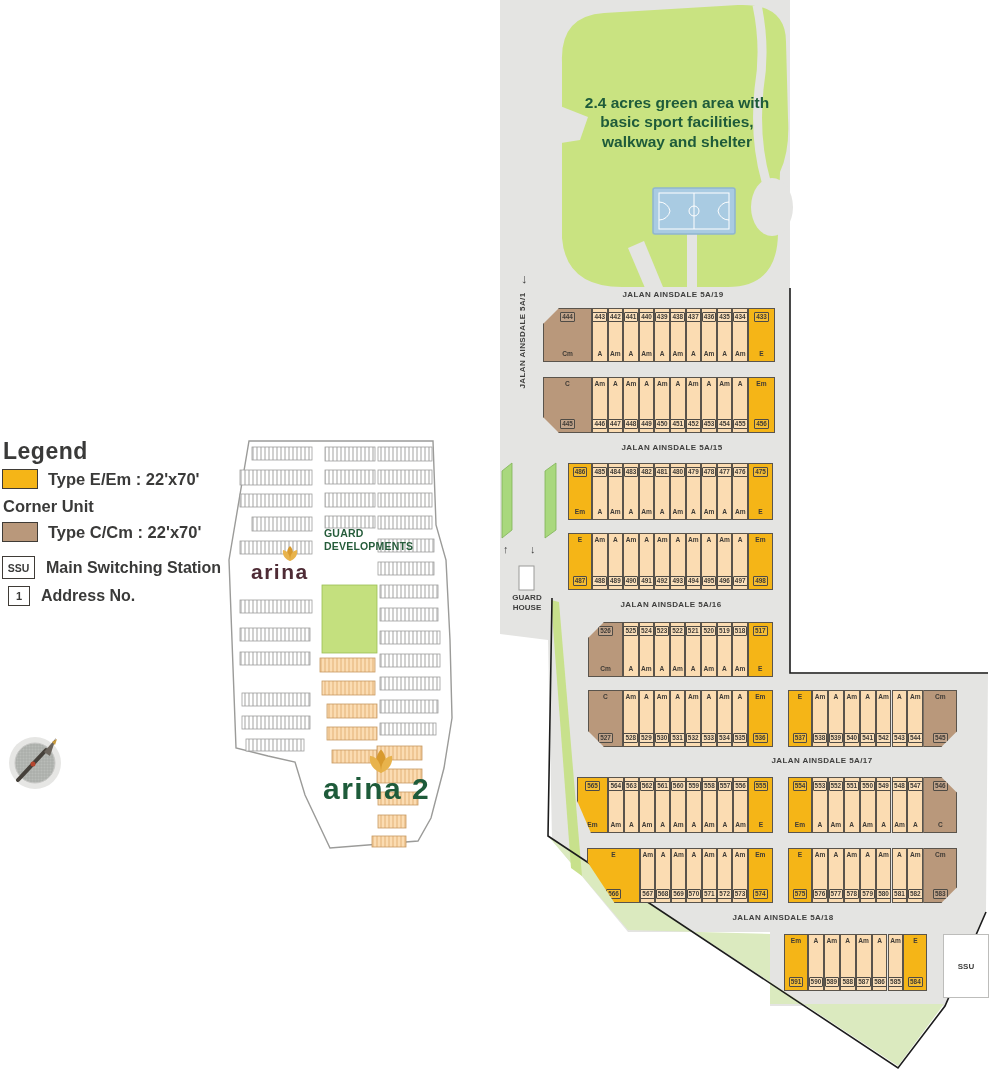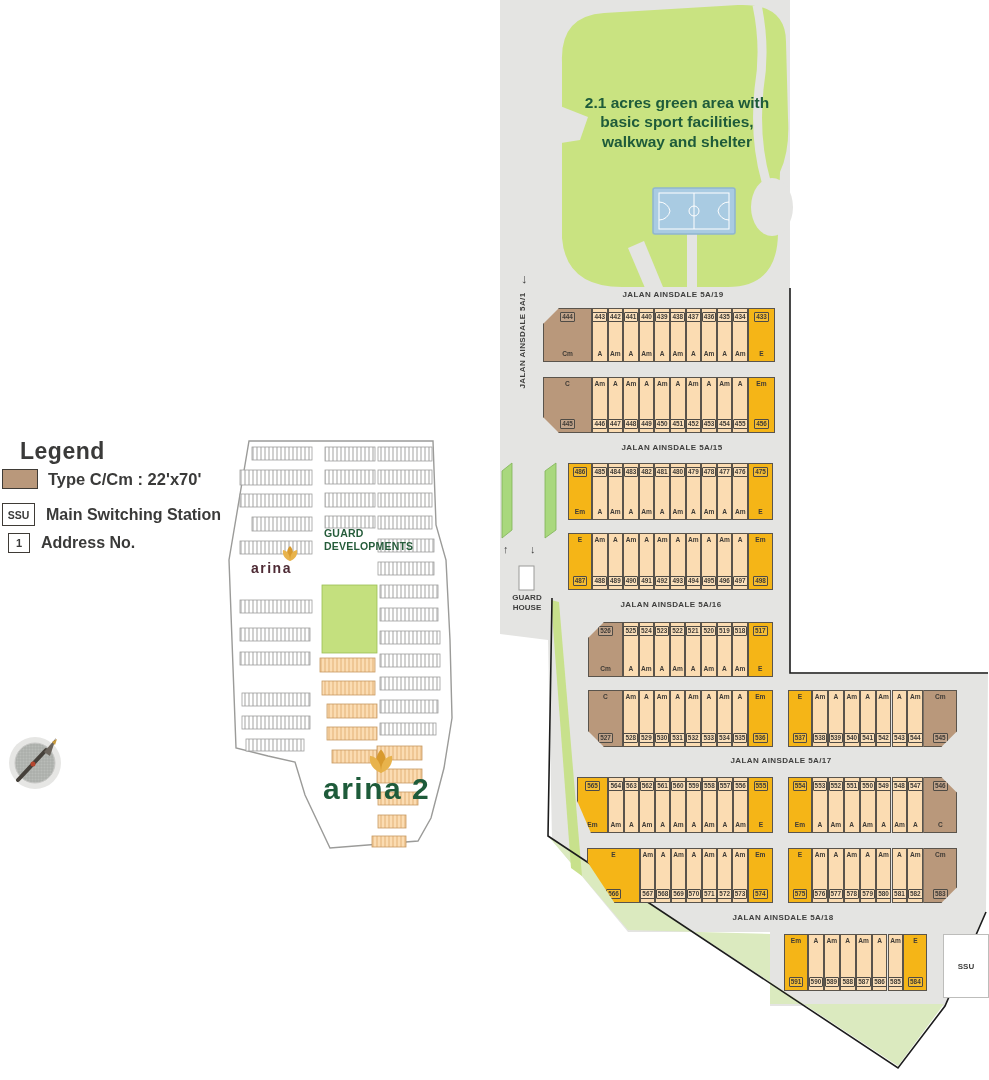"2.1 acres green area with" div.maplabel { text: 2.1 -> 2.4 }
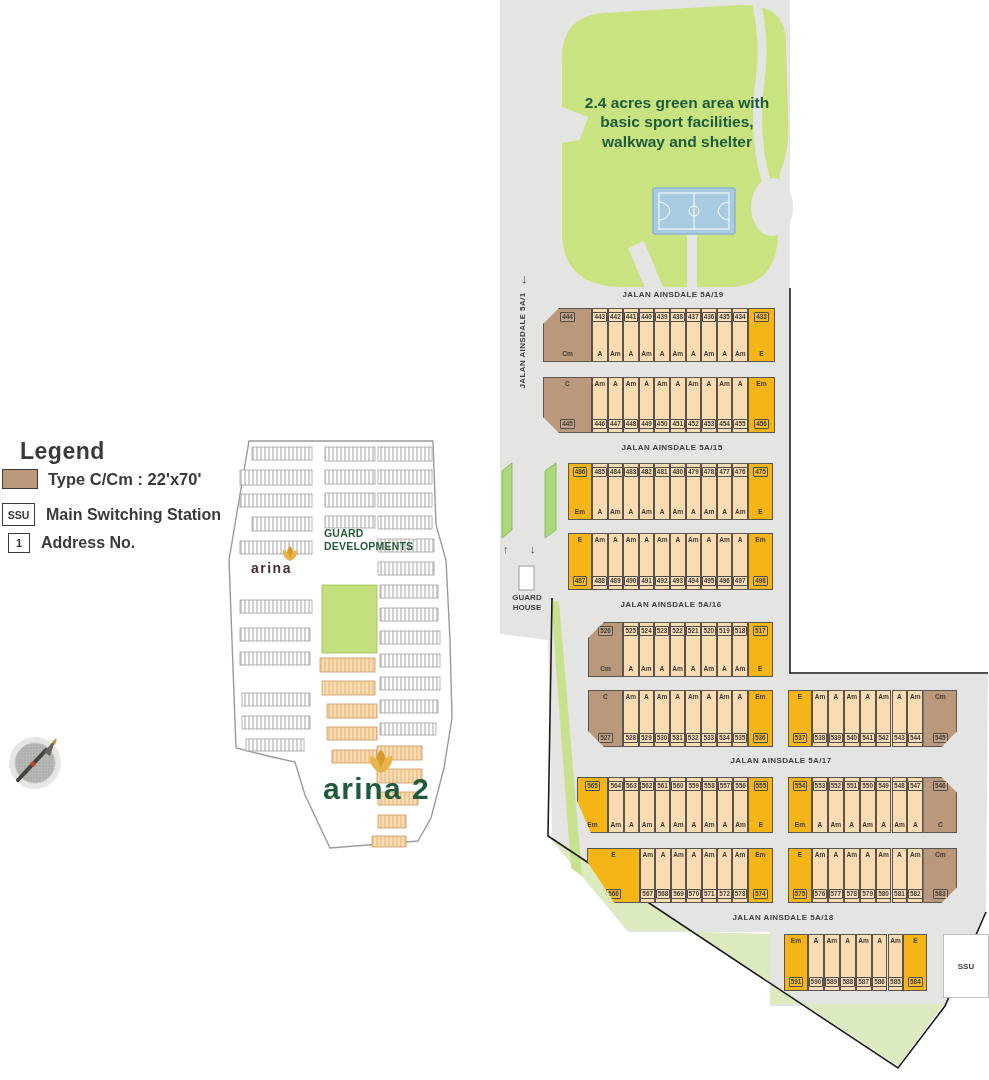"Legend" #legend .title { margin: 0 0 4px 18px -> 0 0 4px 1px }
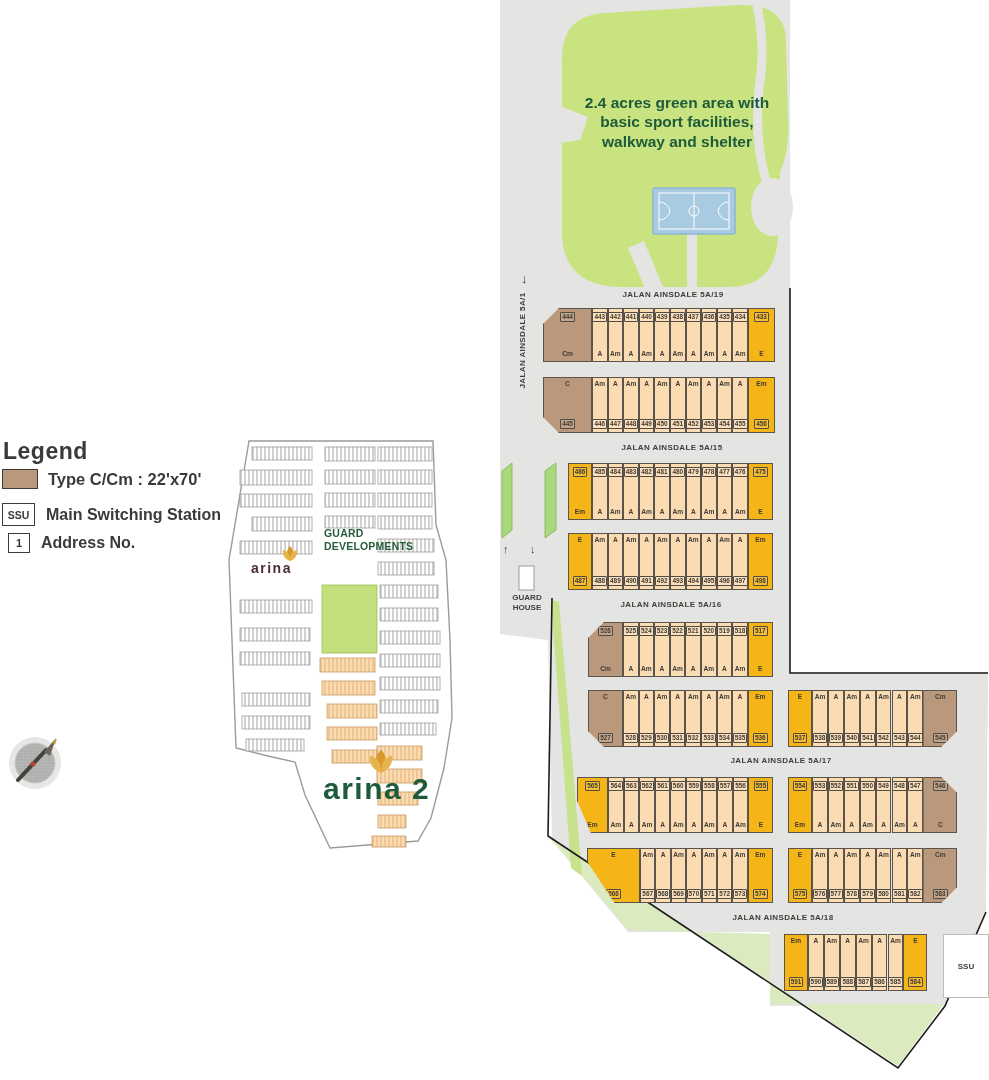"Type E/Em : 22'x70'" div.sw-row { html: none -> <div> <span></span> <span>Type E/Em : 22'x70'</span> </div> }
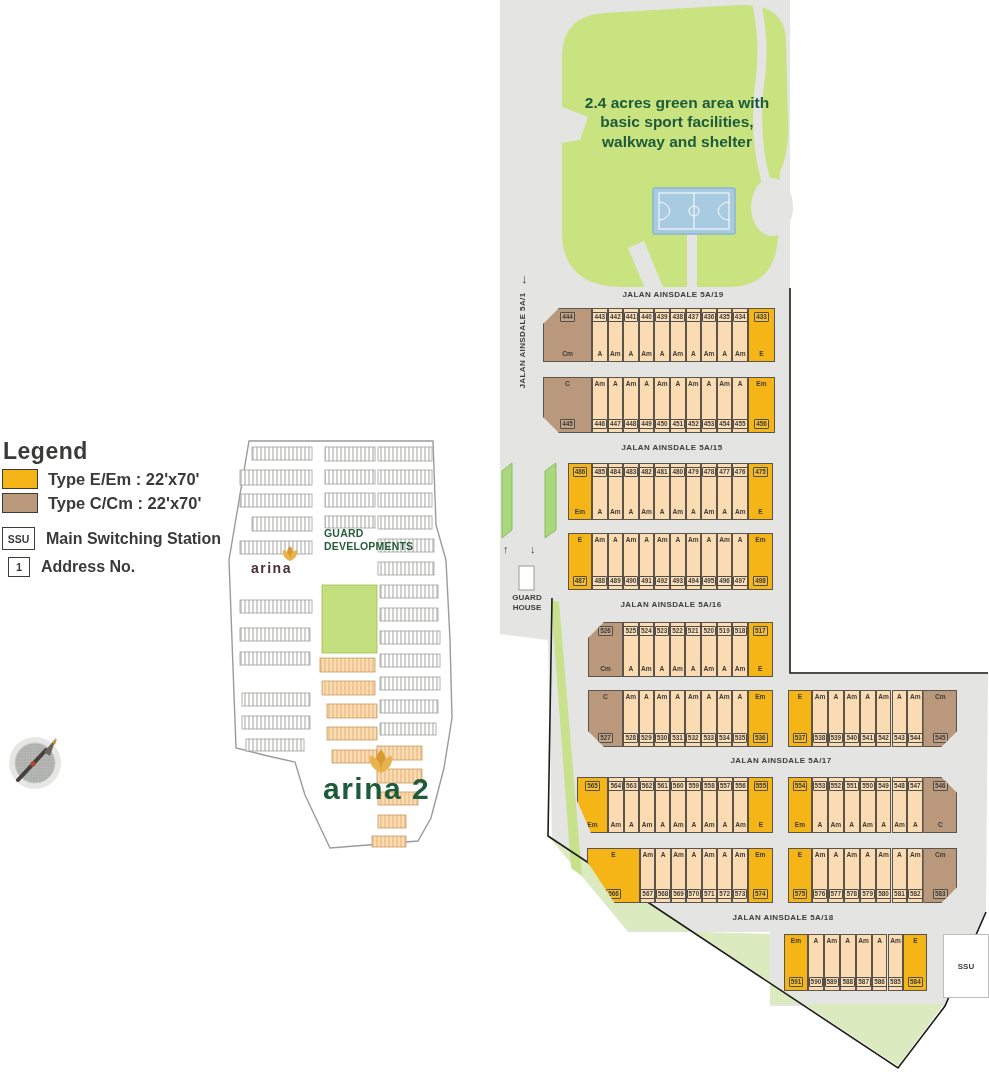"Corner Unit" div.uhead { html: none -> <div>Corner Unit</div> }
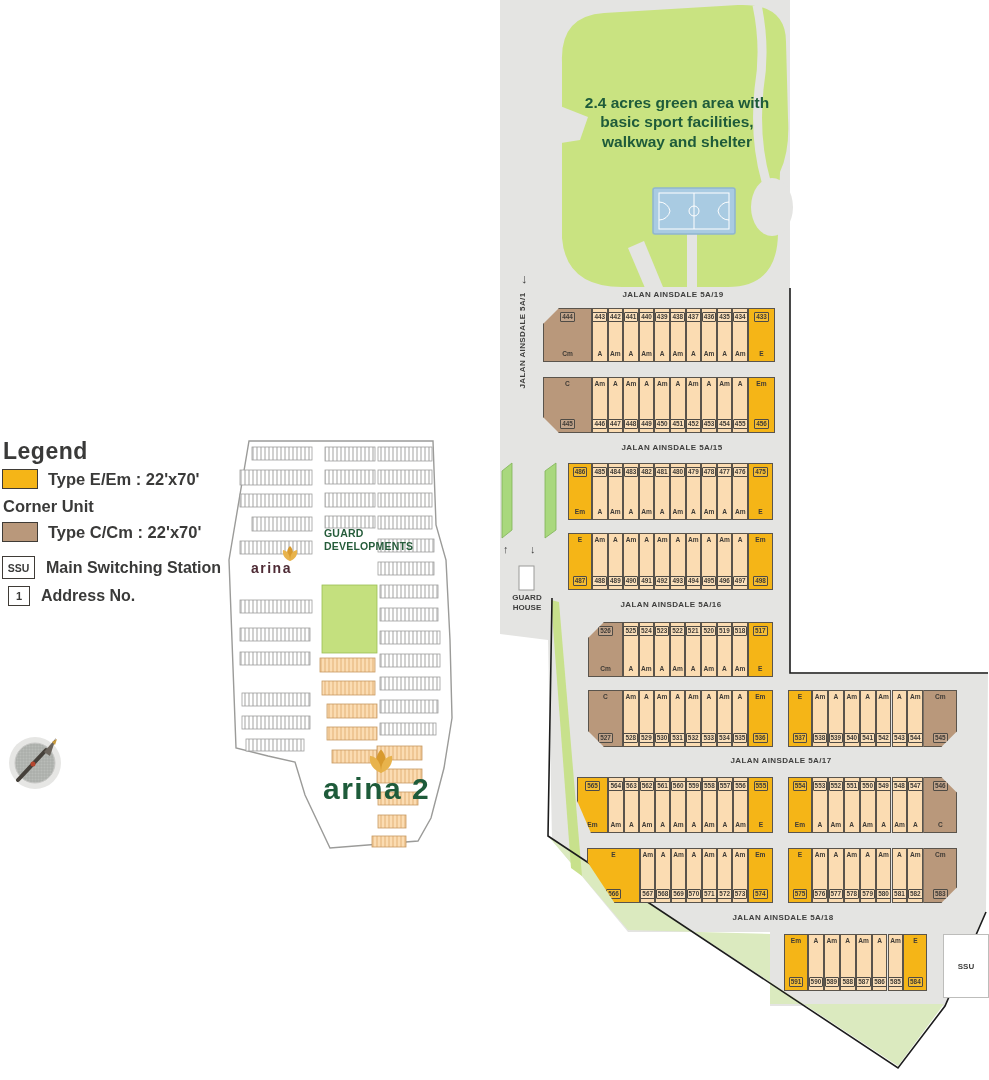"arina" #arina-logo { font-size: 14px -> 21px }
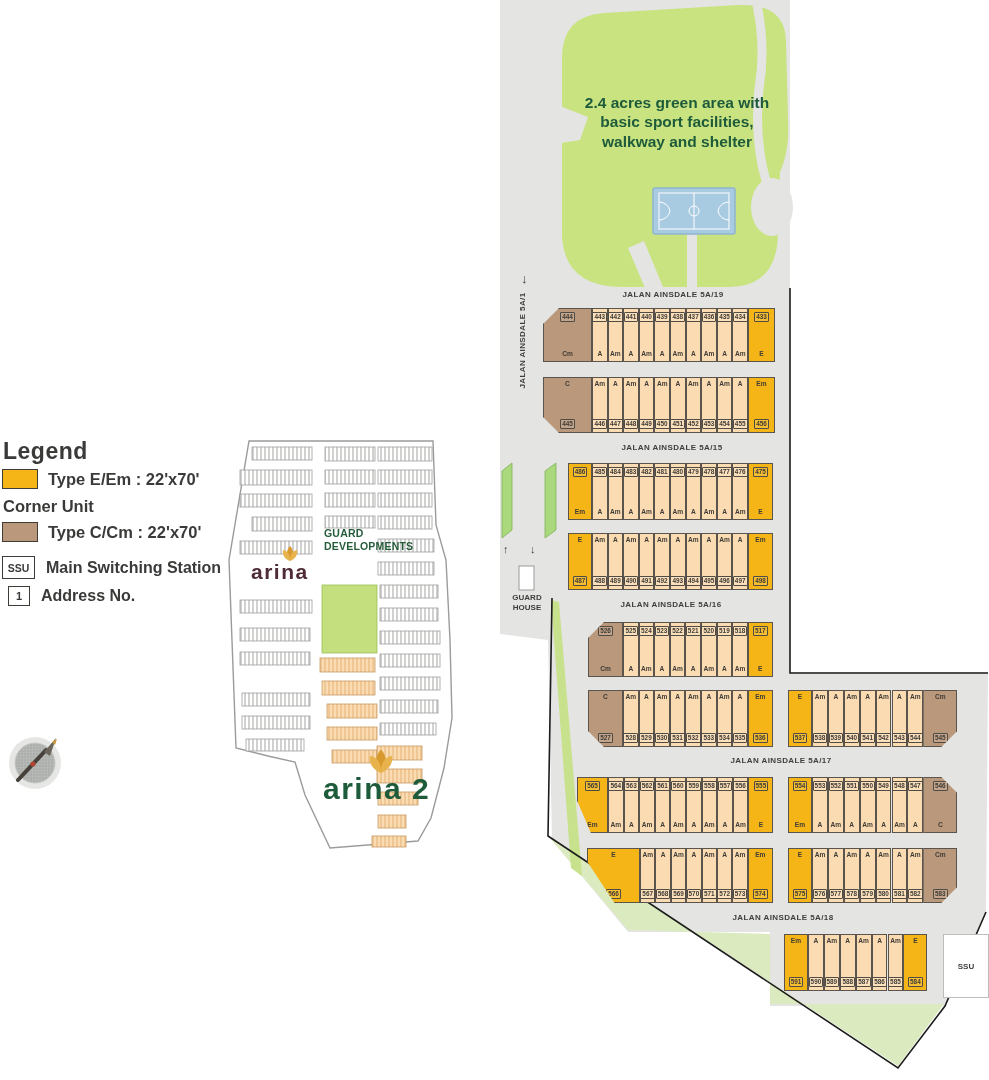"JALAN AINSDALE 5A/17" div.maplabel { left: 686px -> 727px }
